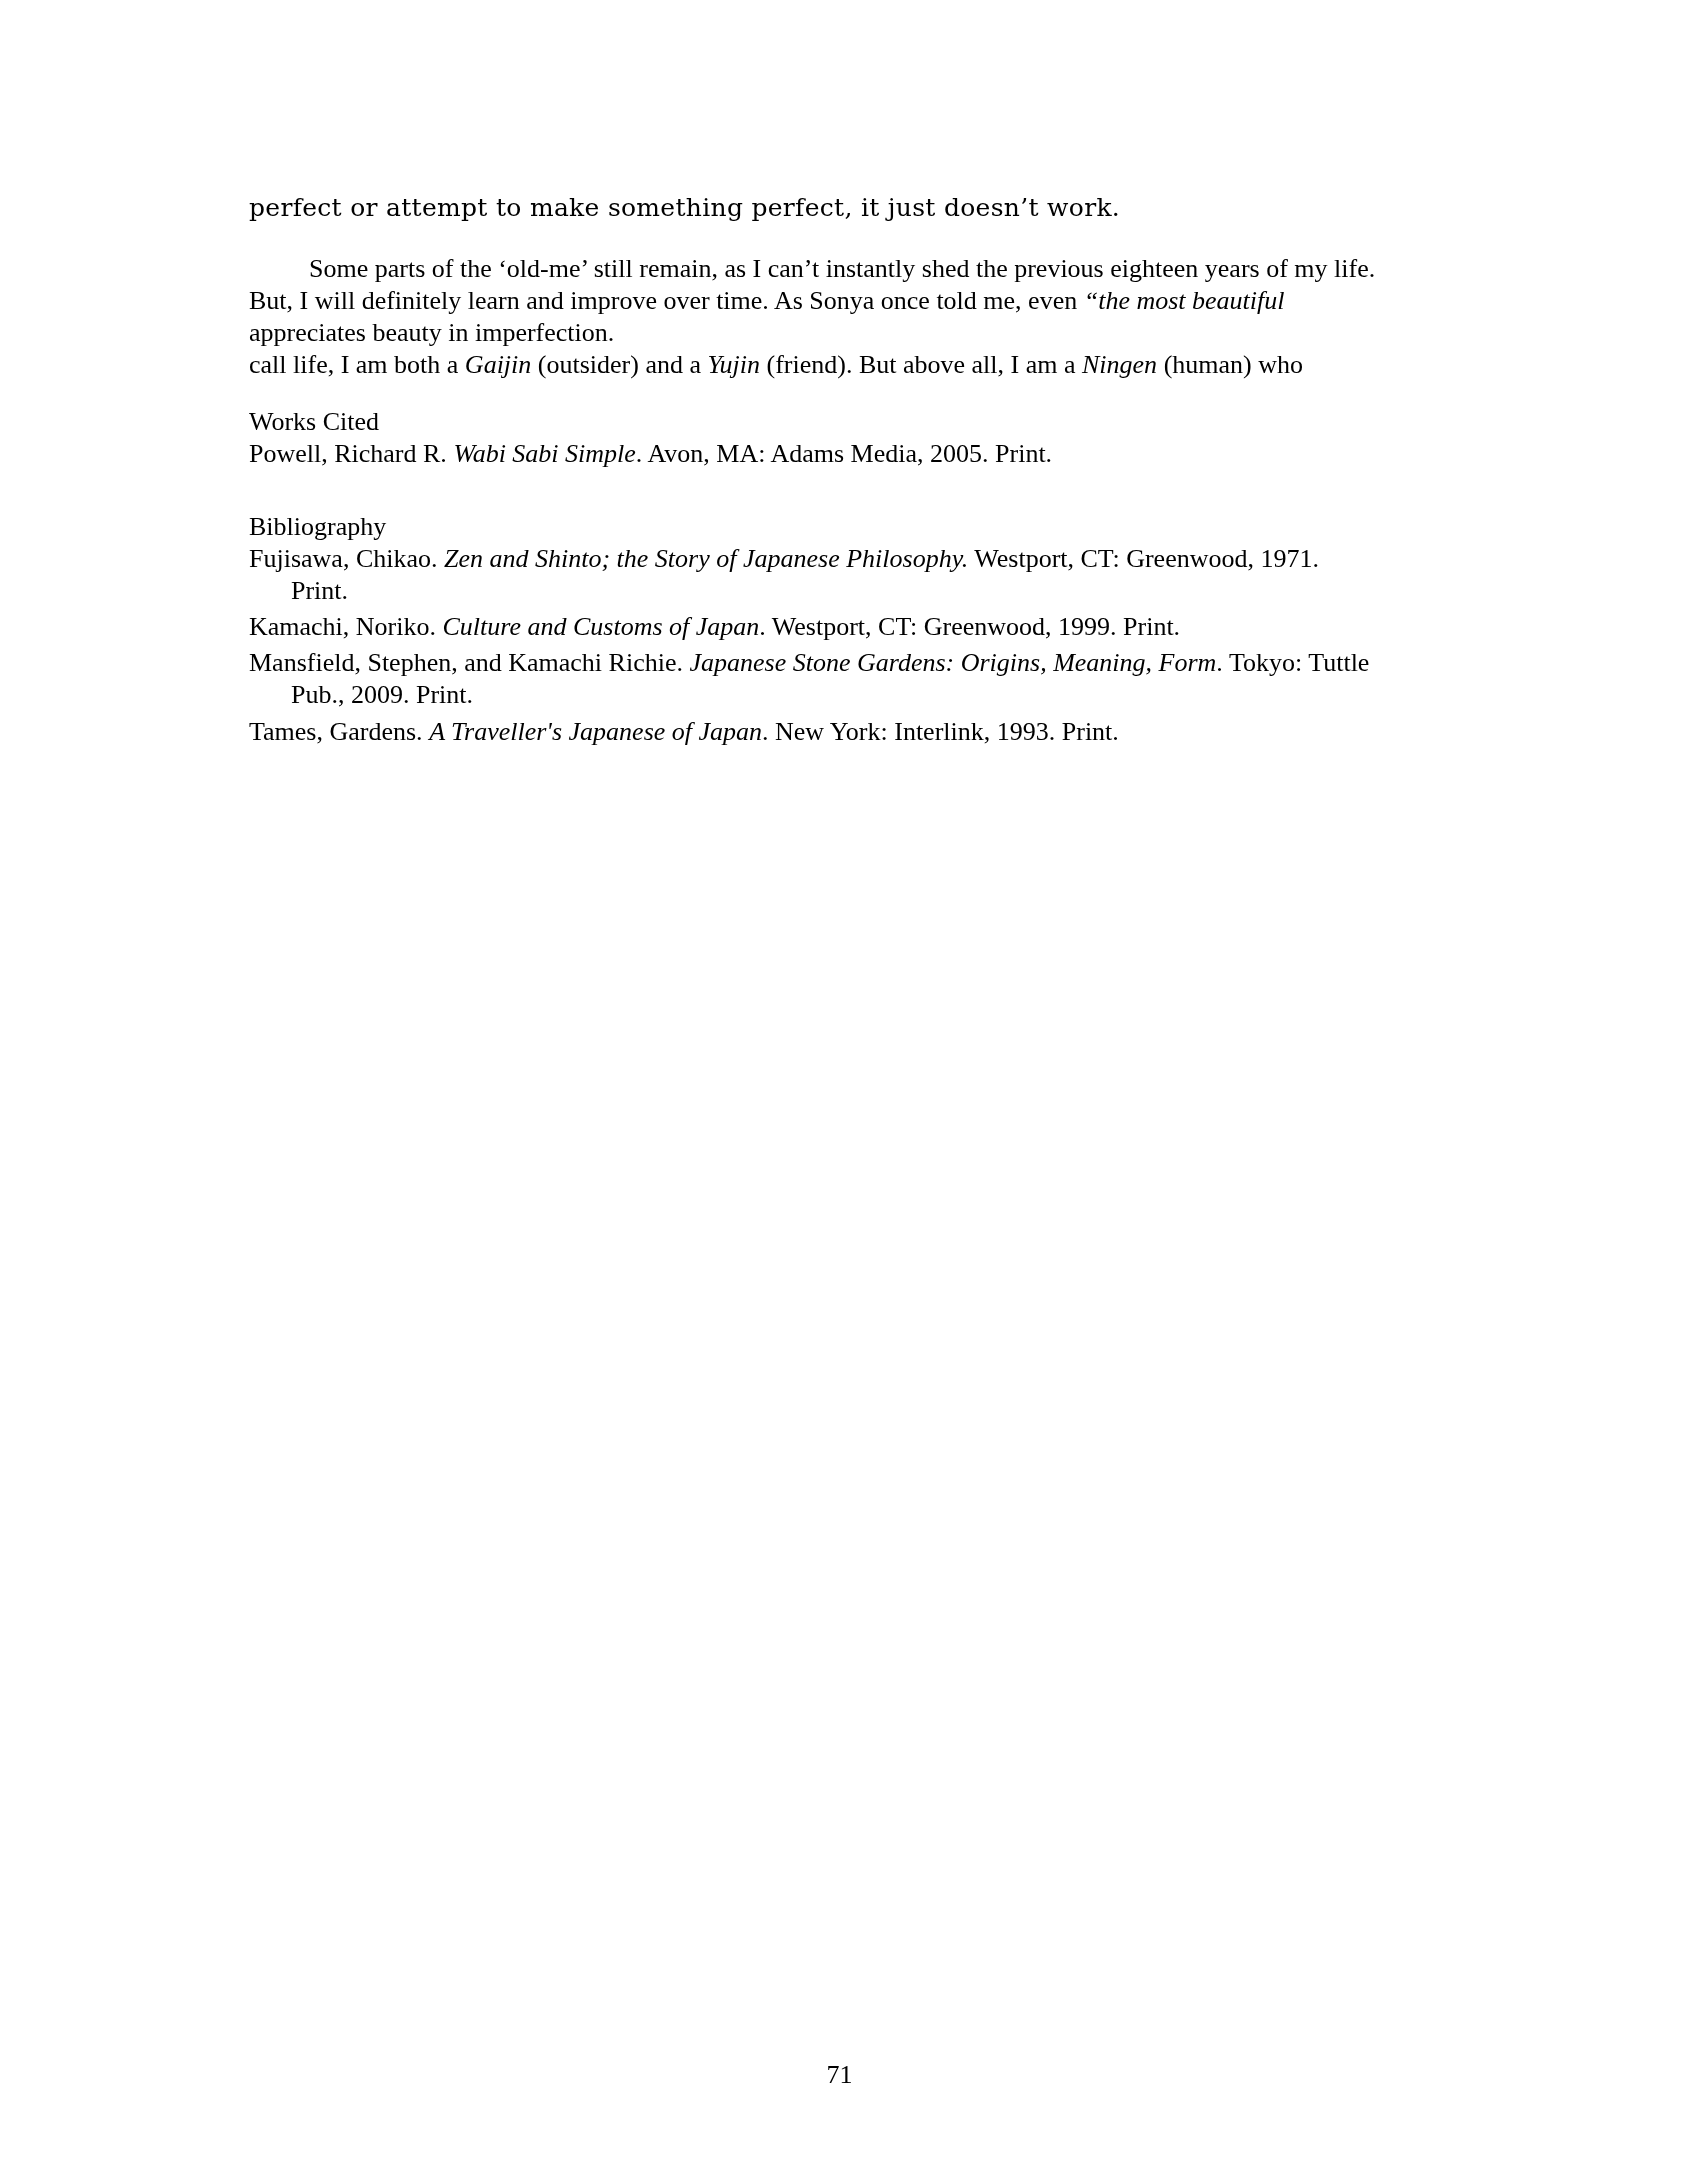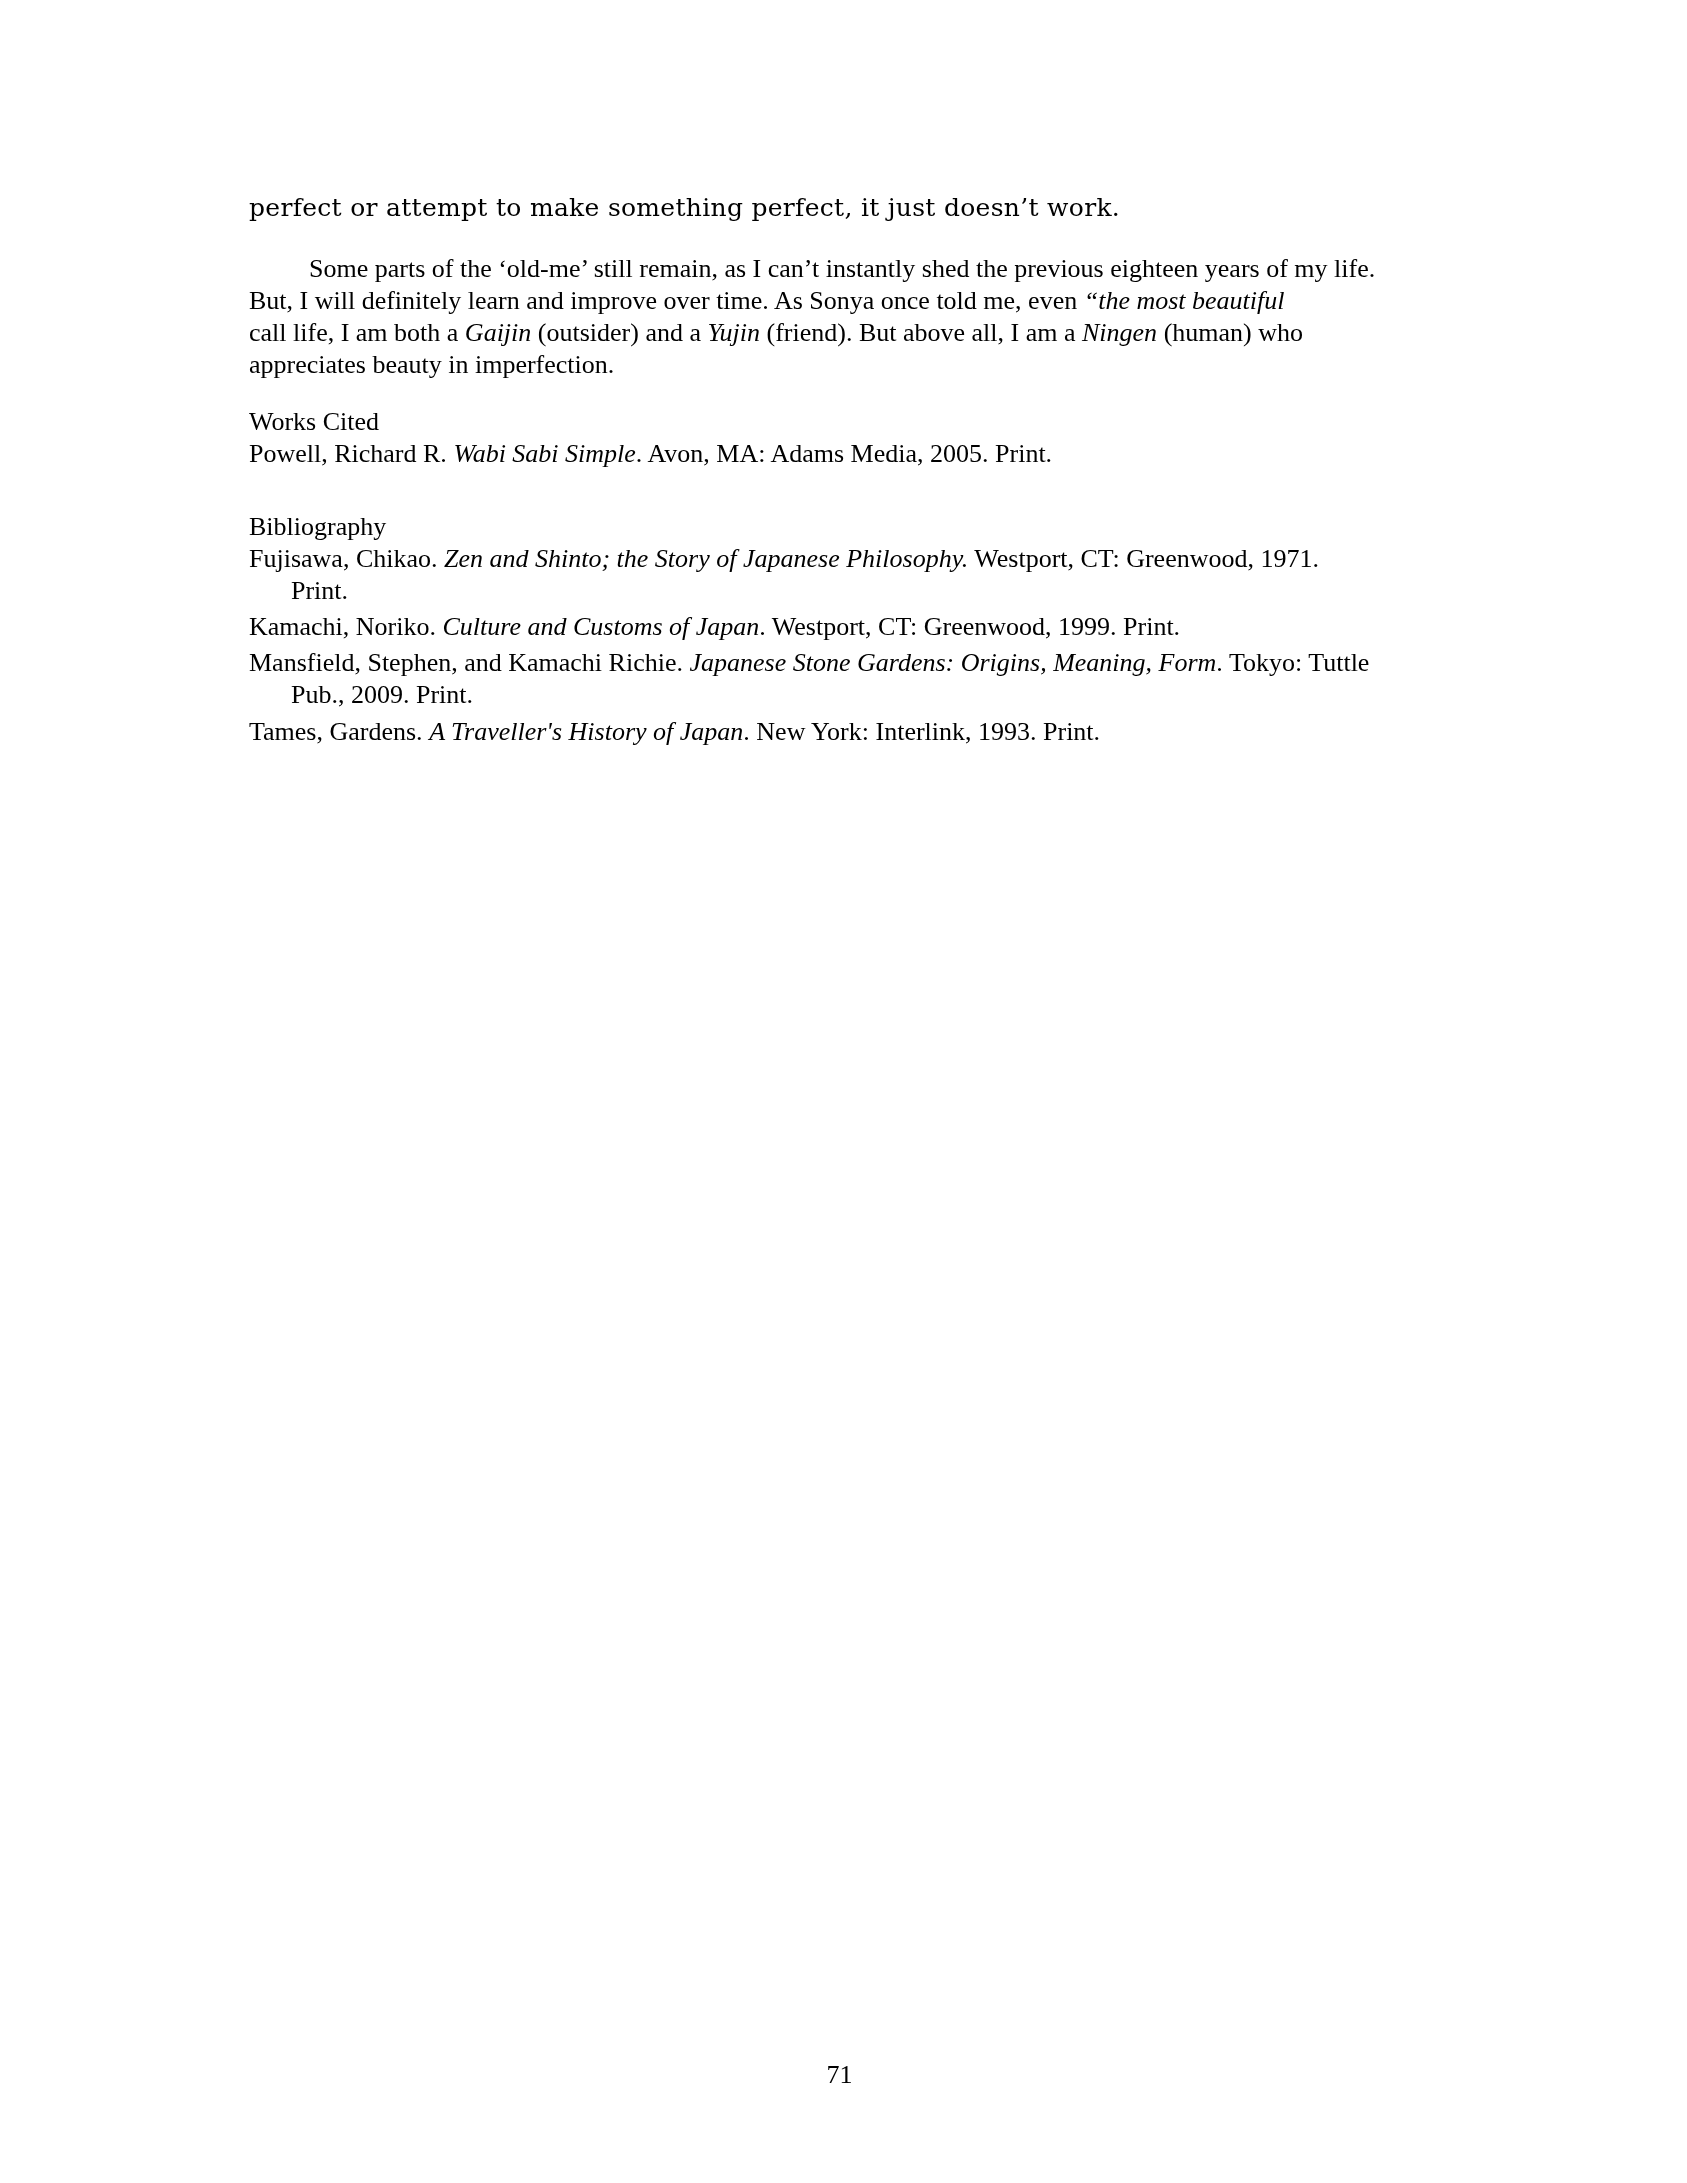"call life, I am both" div.line { order: before "appreciates beauty in imperfection." -> after "appreciates beauty in imperfection." }
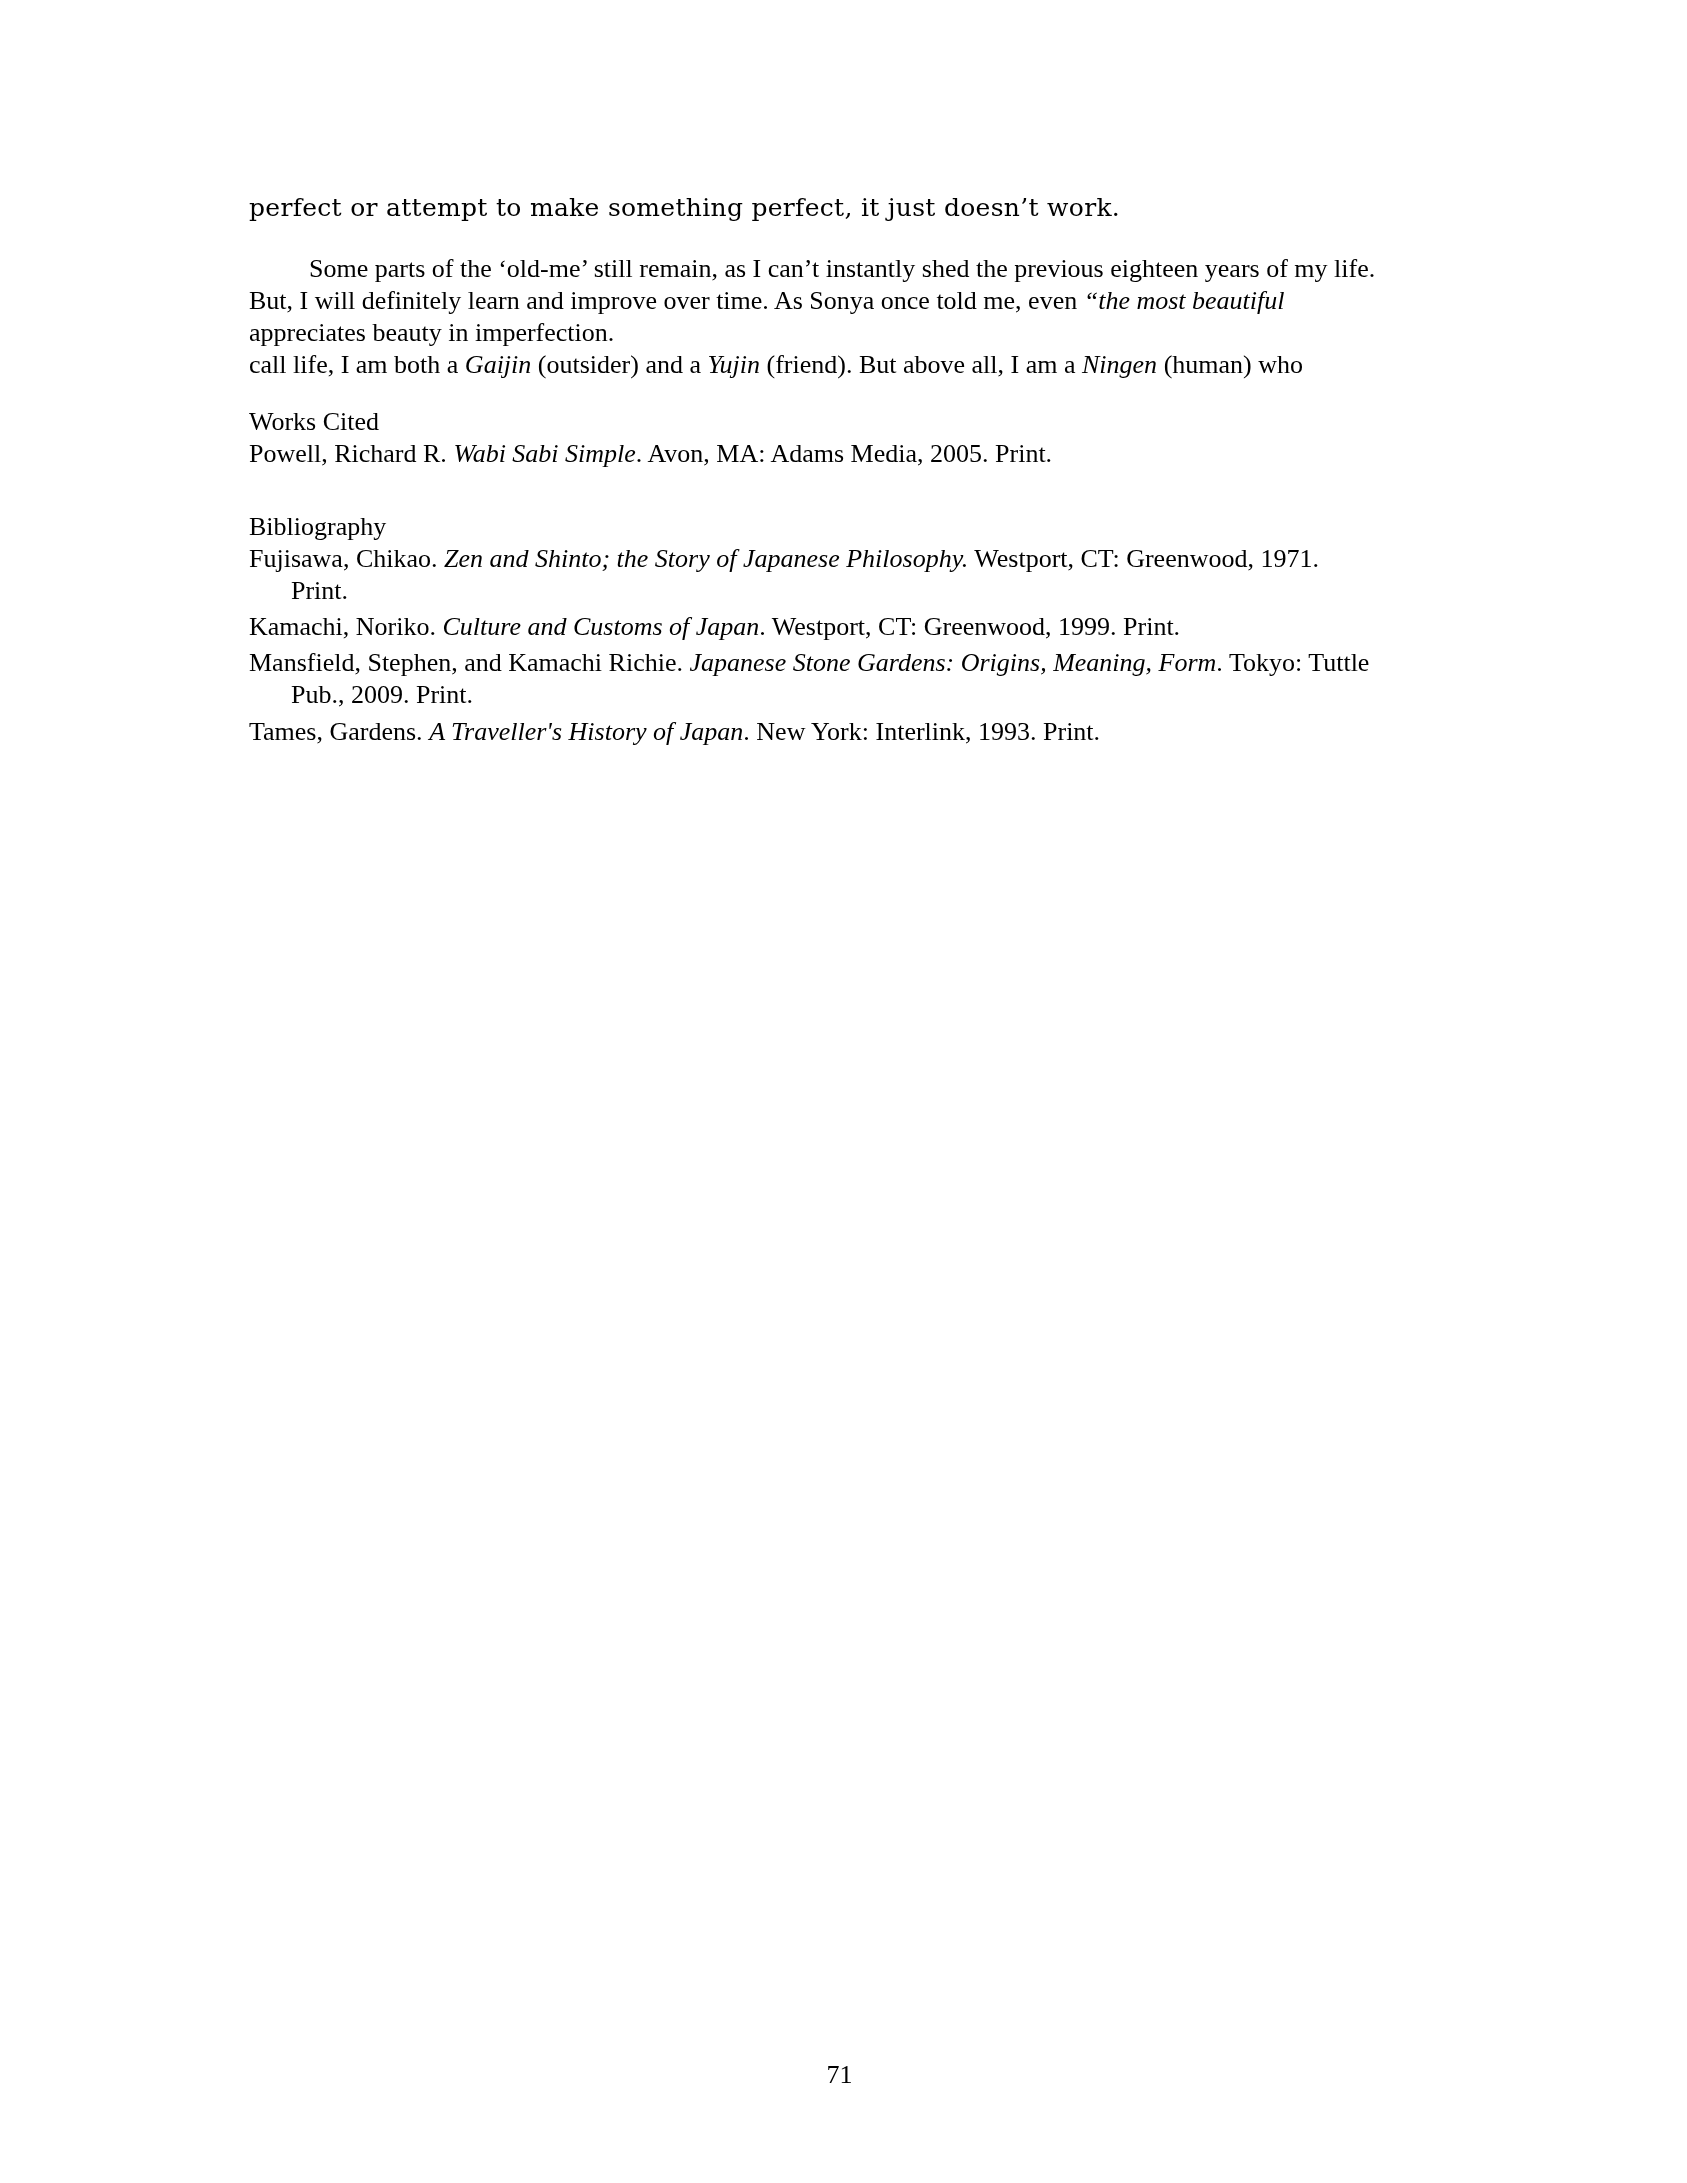"A Traveller's History of Japan" i { text: History -> Japanese }
